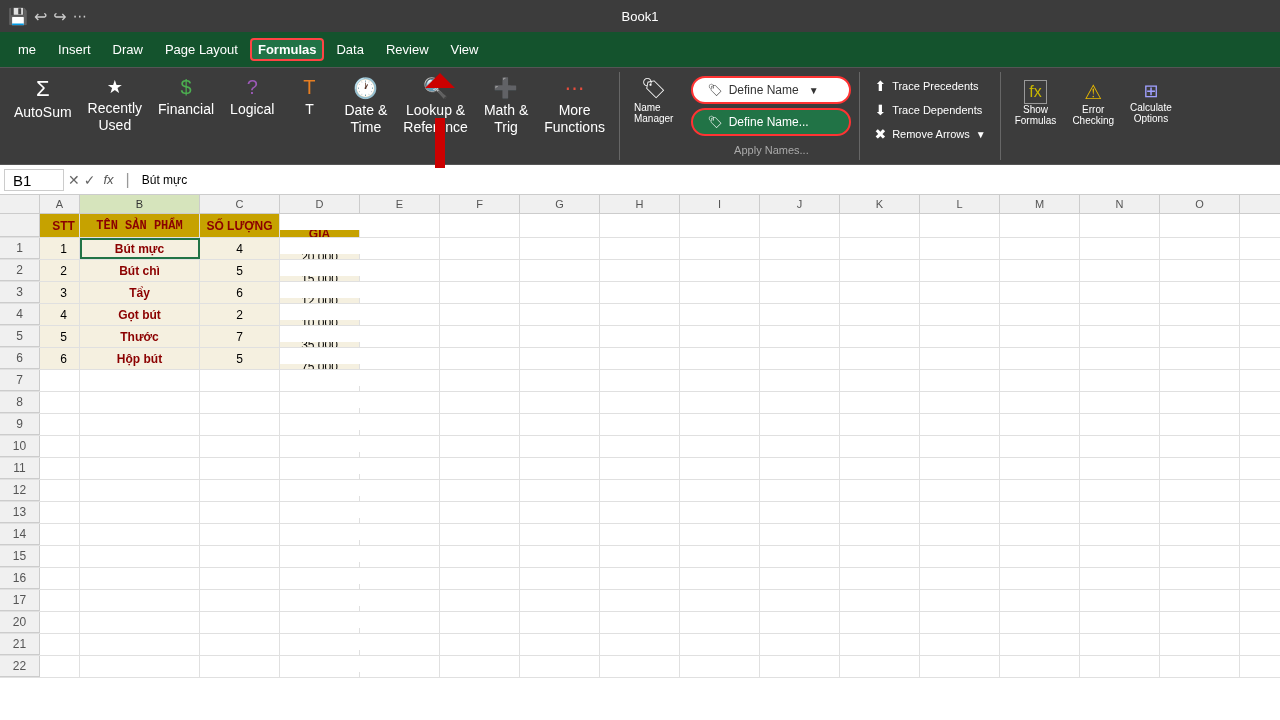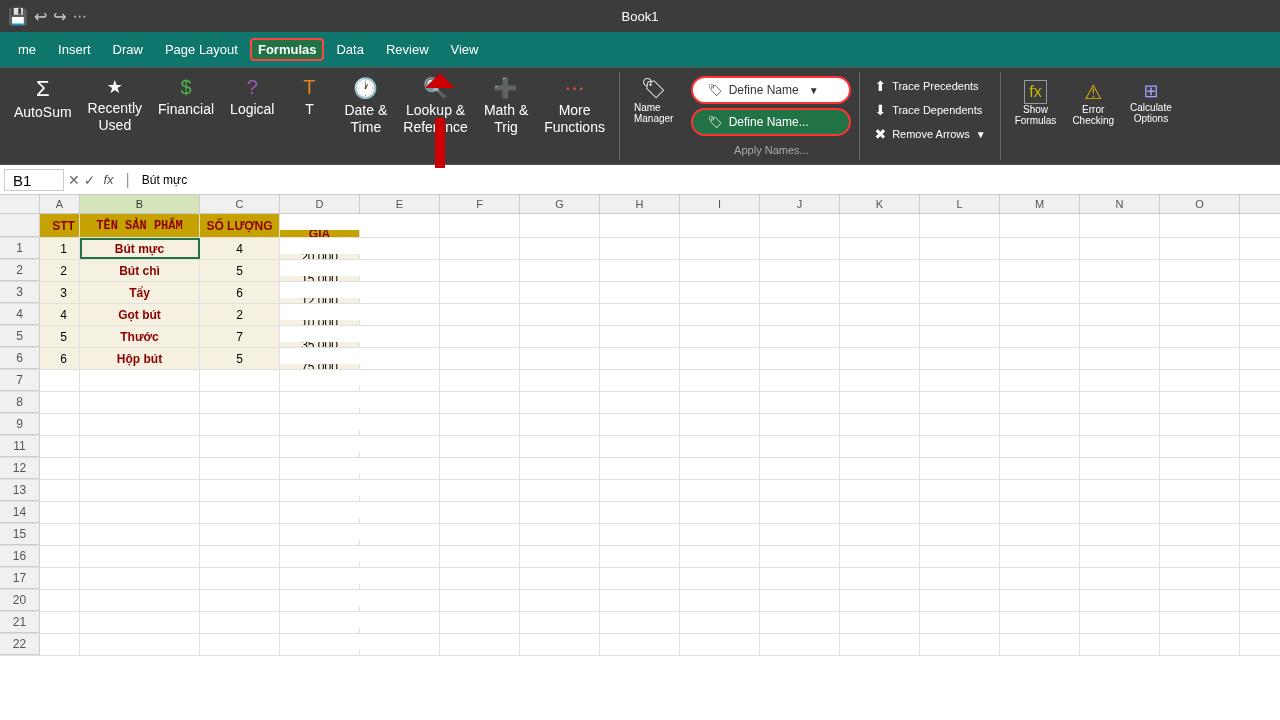"me" .menu-bar { background: #0f766e -> #14532d }
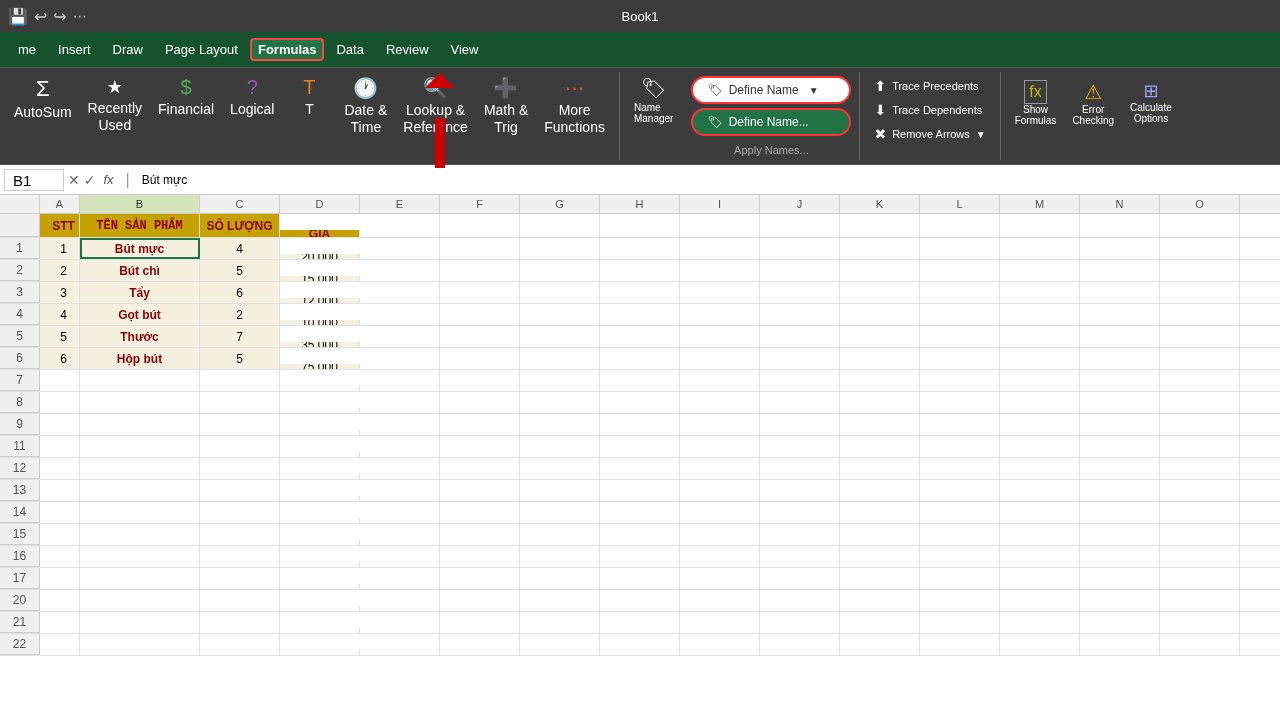"10" div.sheet-row { html: none -> <div> <div>10</div> <div></div> <div></div> <div></div> <div></div> <div></div> <div></div> <div></div> <div></div> <div></div> <div></div> <div></div> <div></div> <div></div> <div></div> <div></div> </div> }
